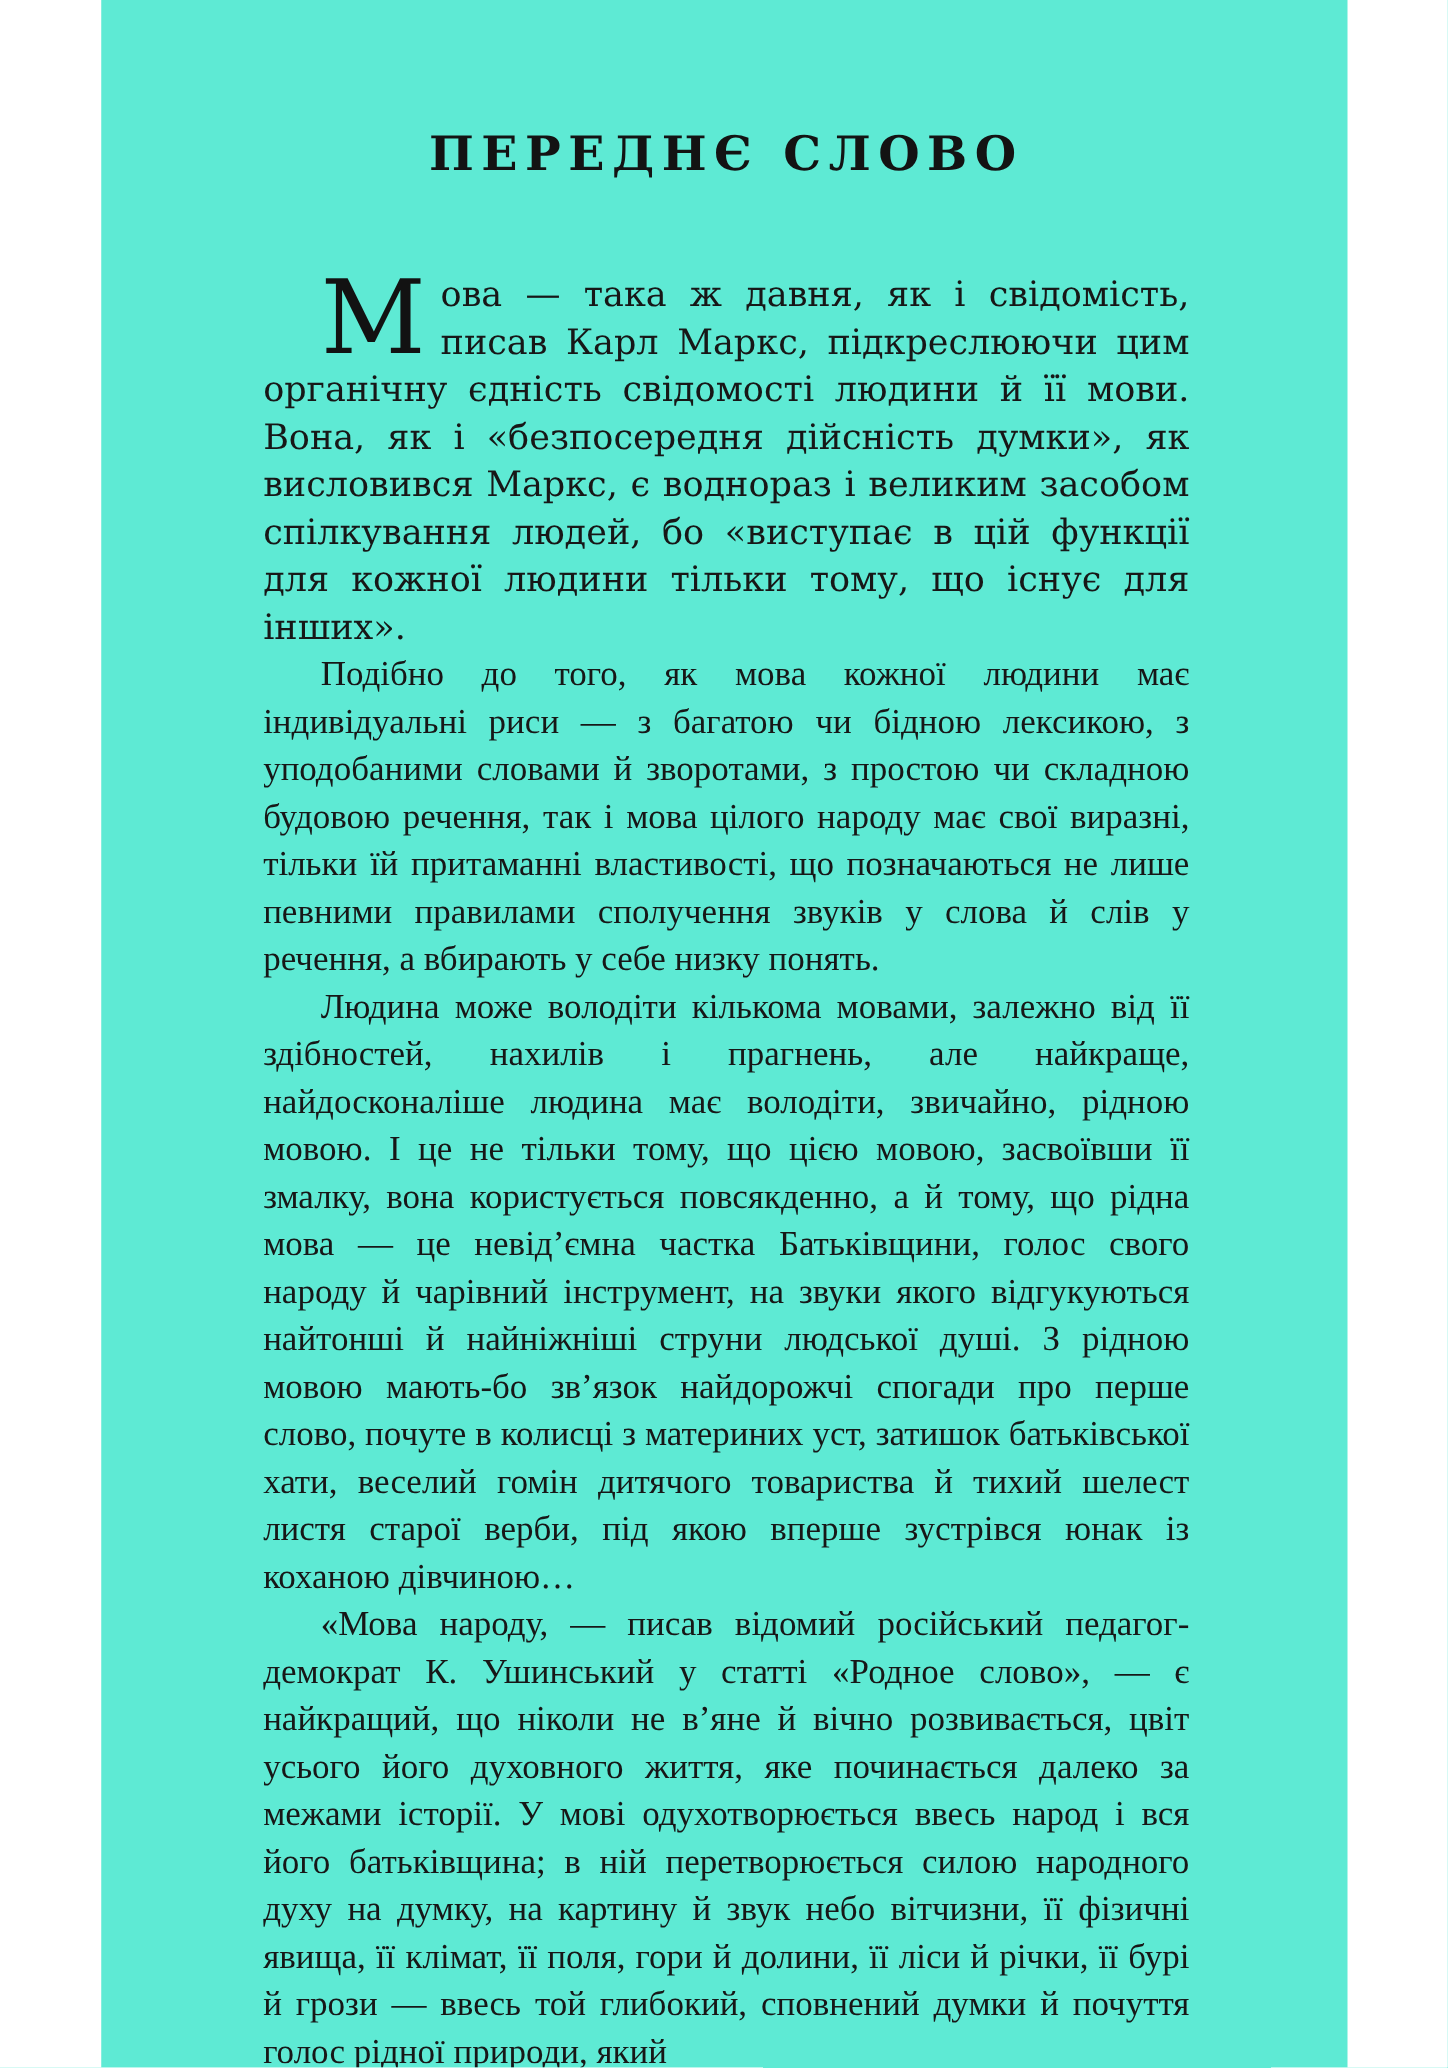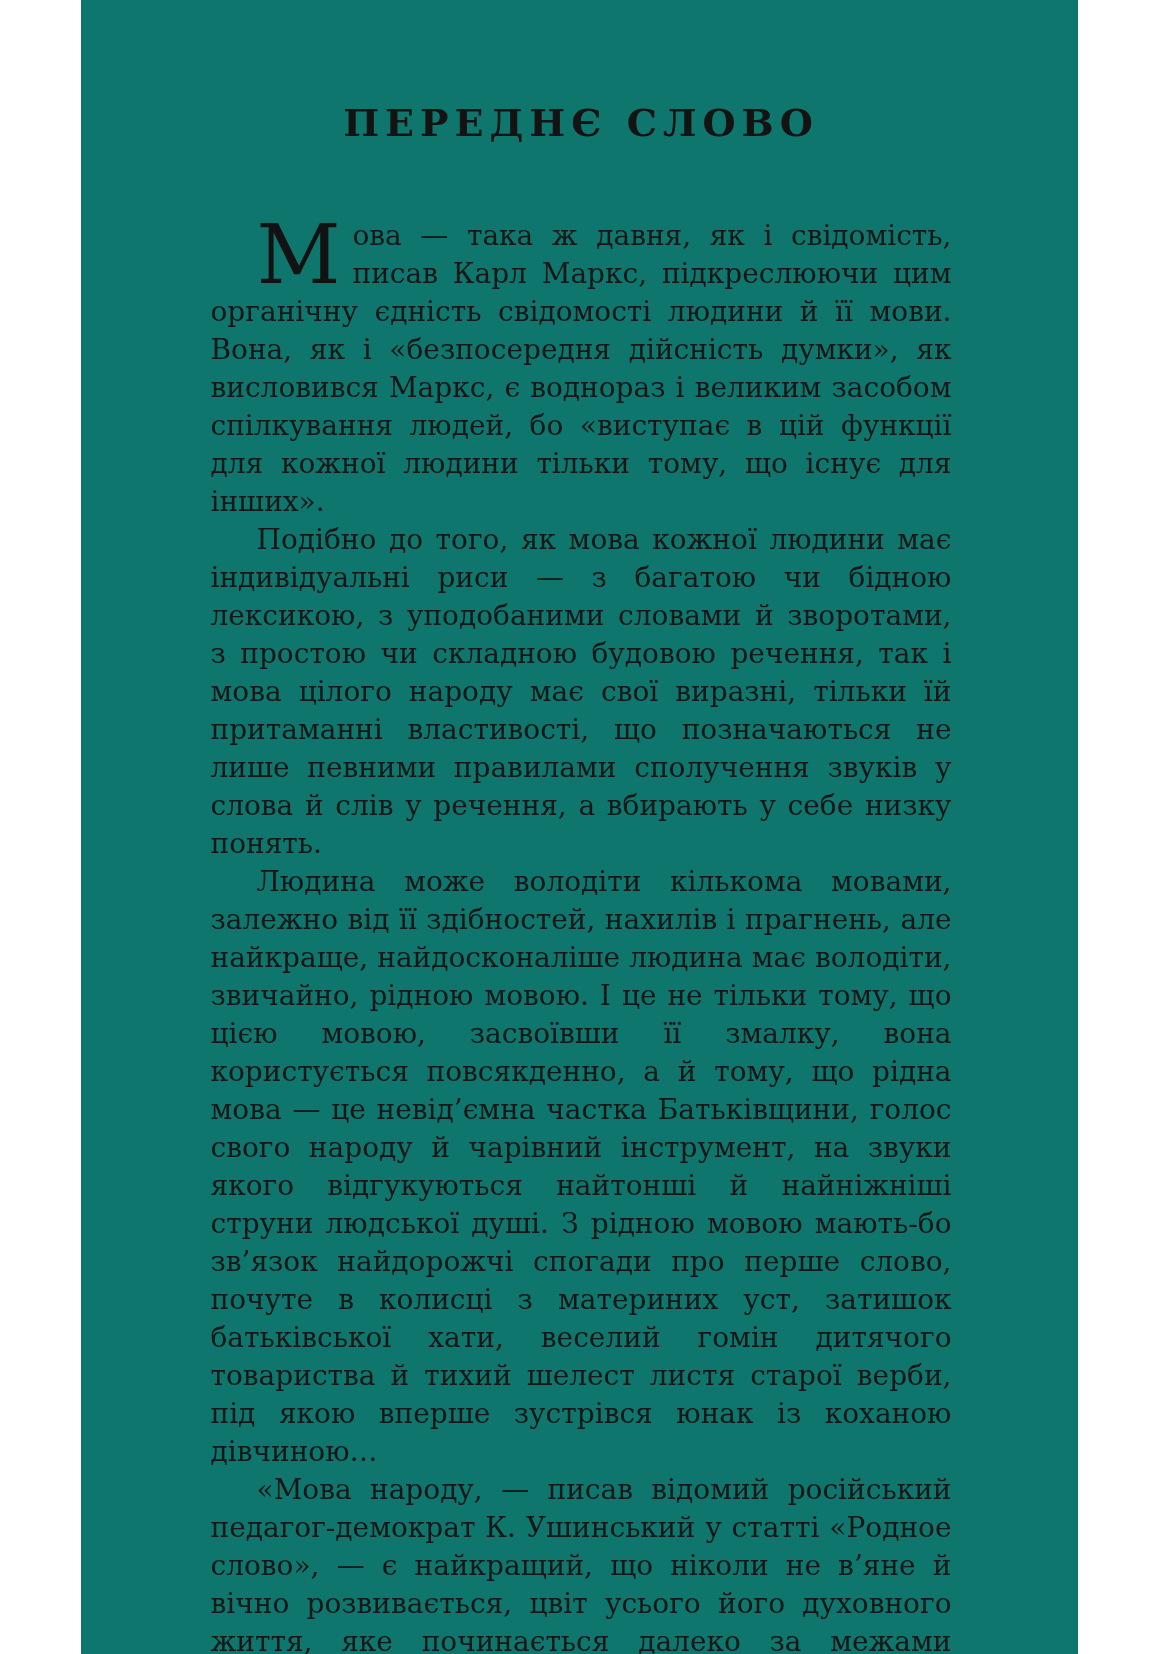"ПЕРЕДНЄ СЛОВО" .page { background: #0f766e -> #5eead4 }
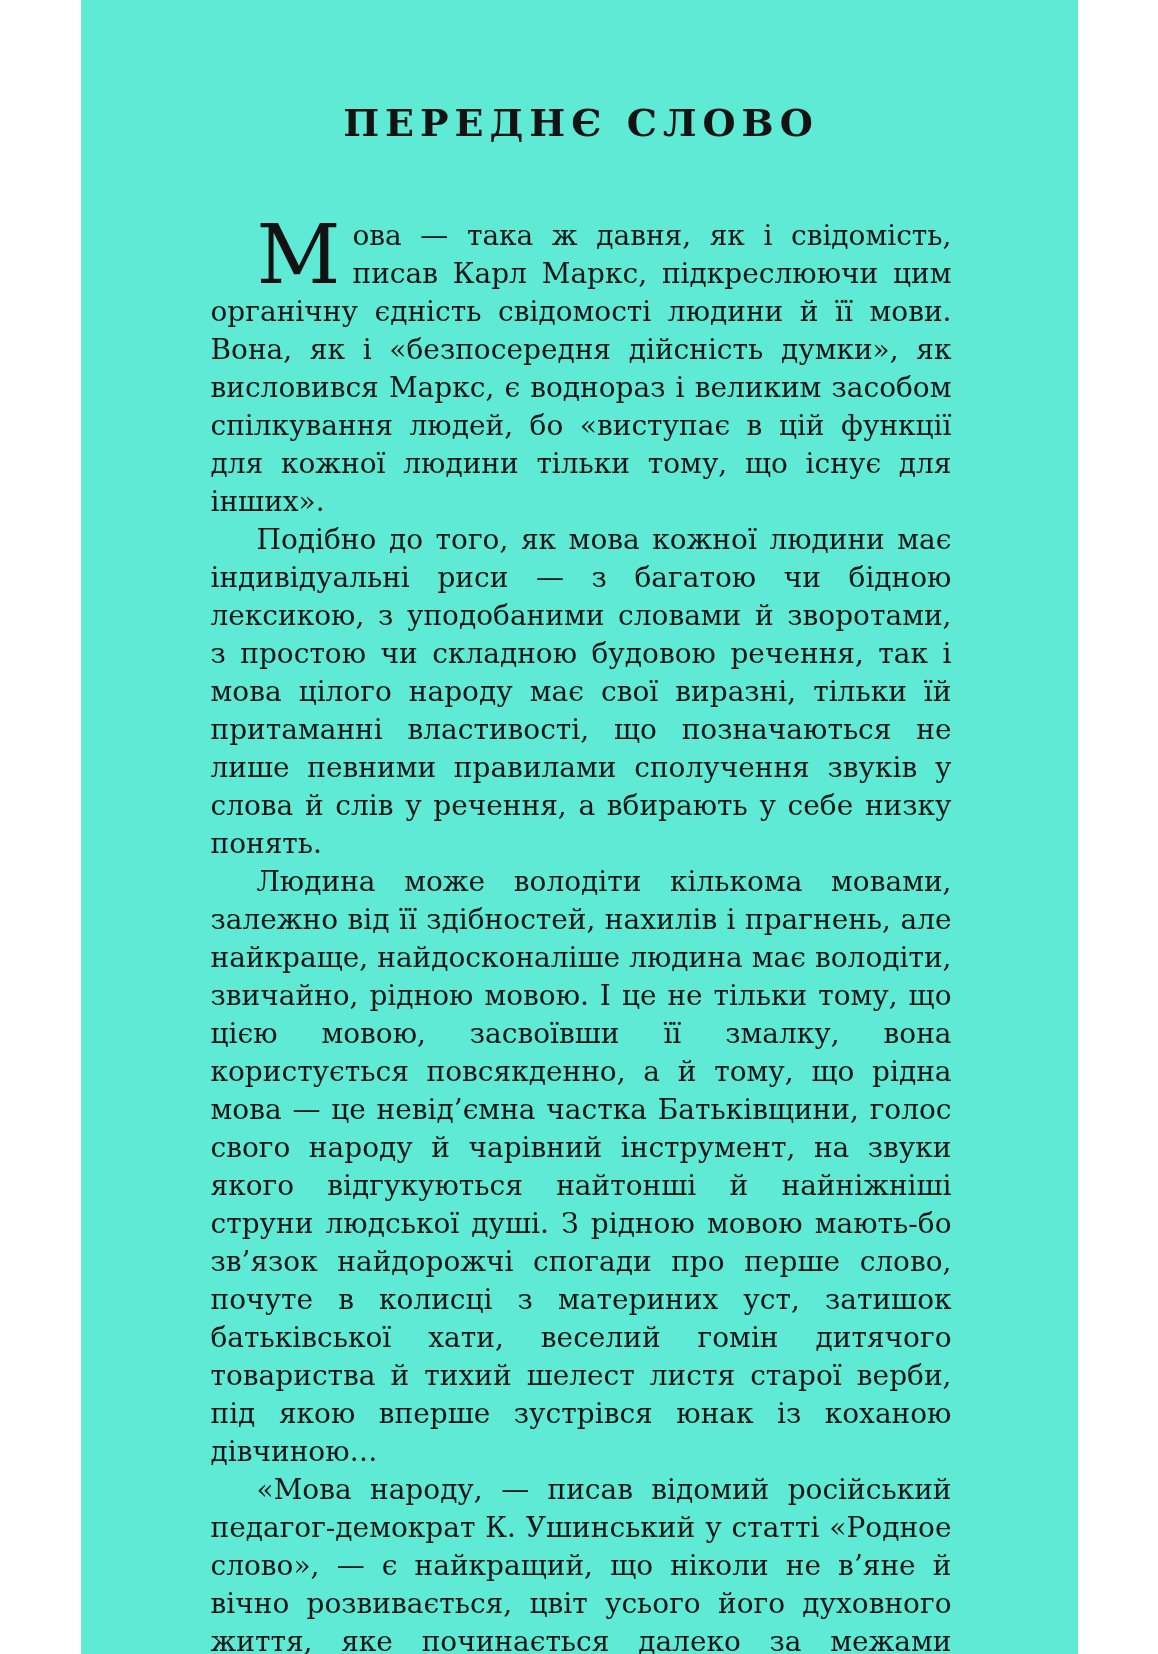"Подібно до того, як мова" .body-text p.indented { font-family: none -> Liberation Serif, serif }
